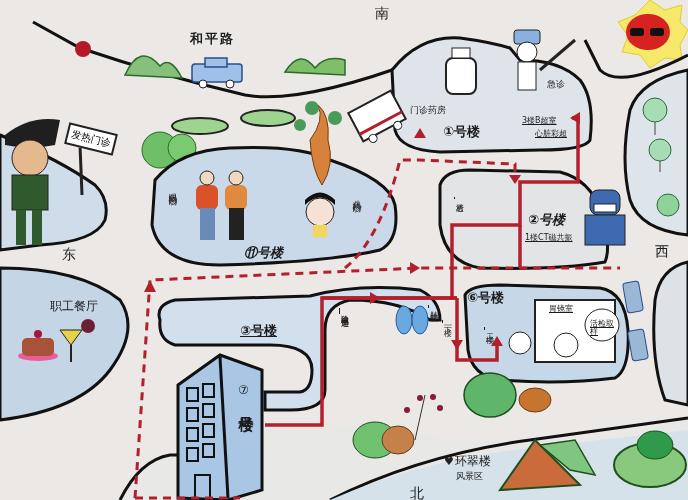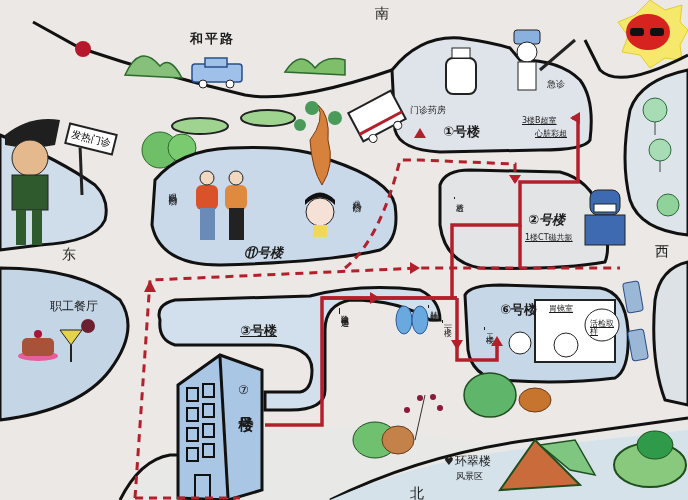"⑥号楼" div.lbl { left: 500px -> 467px; margin-top: 12px -> none }
